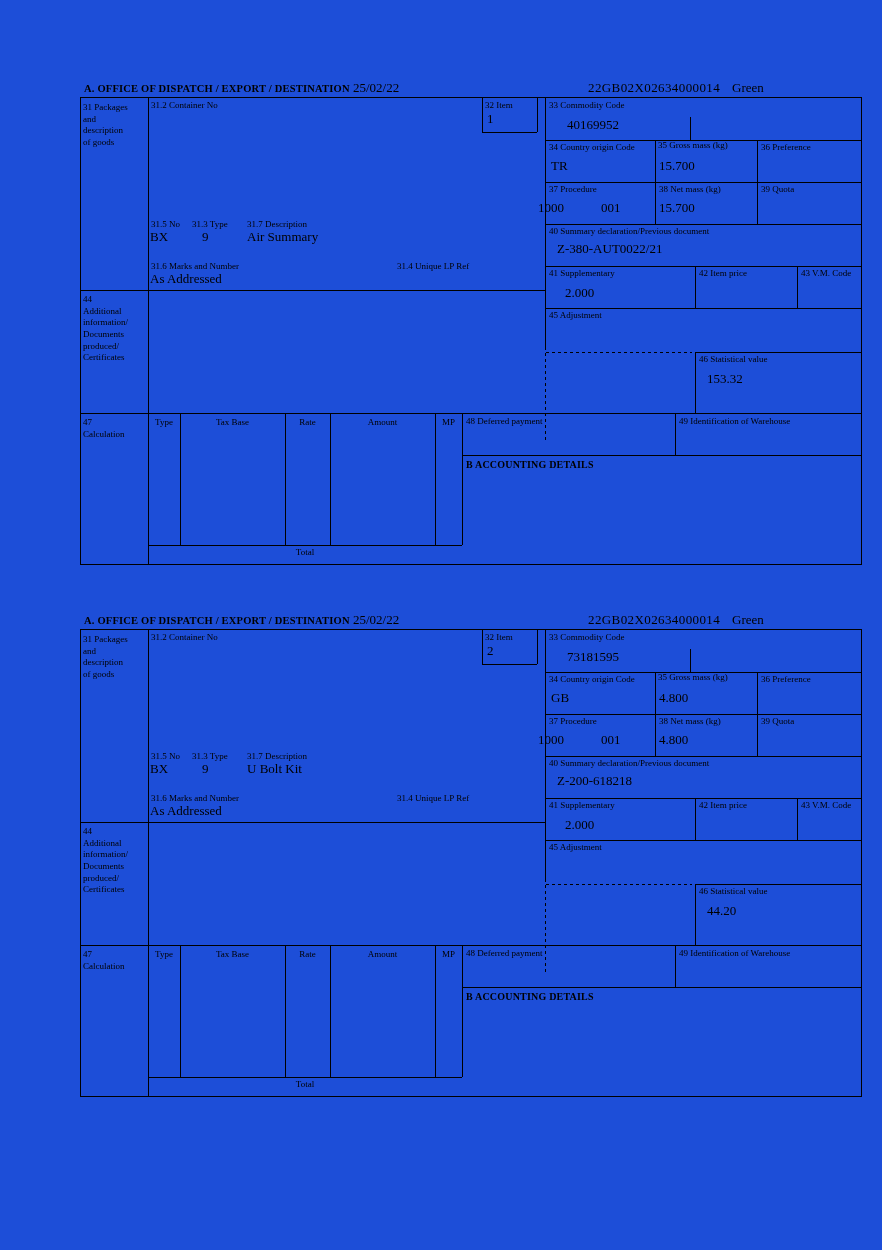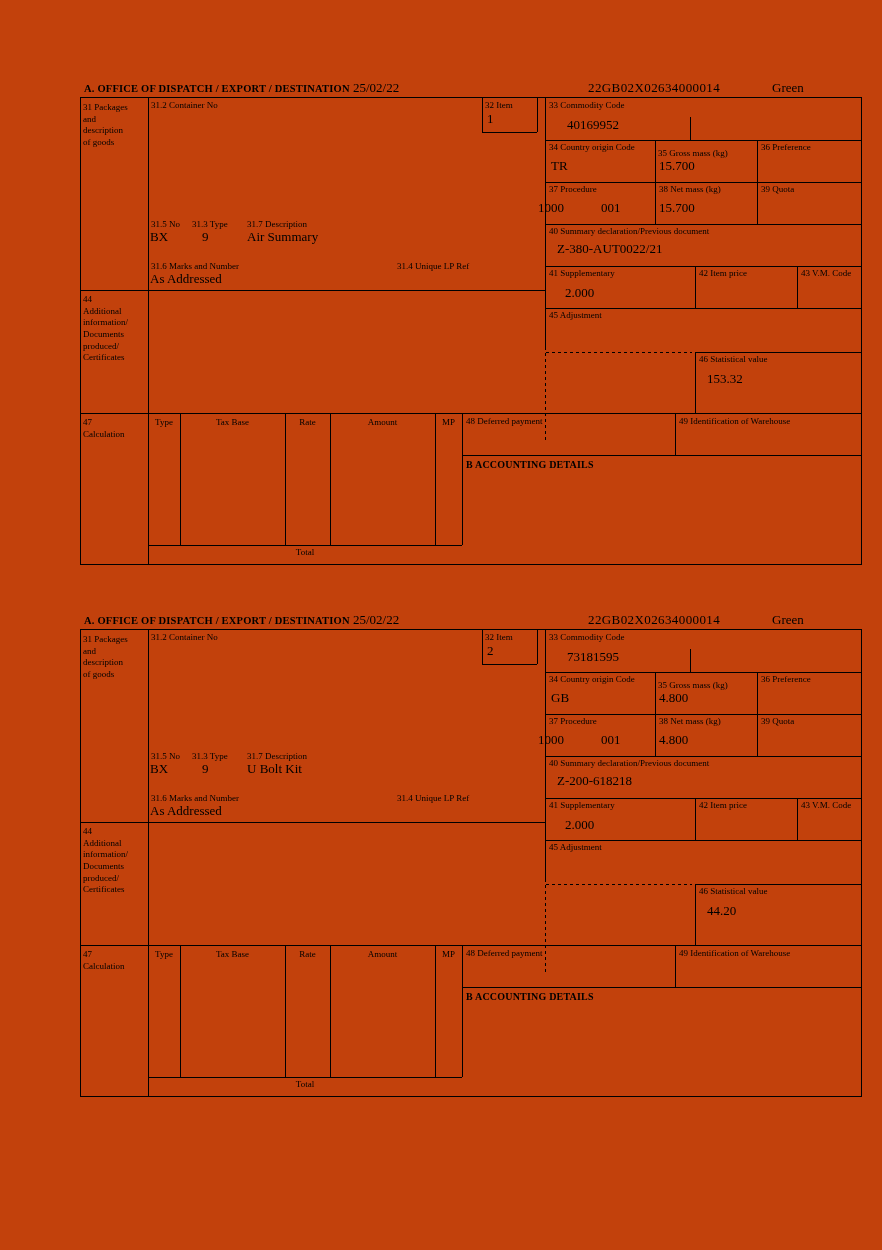"A. OFFICE OF DISPATCH /" .page { background: #c2410c -> #1d4ed8 }
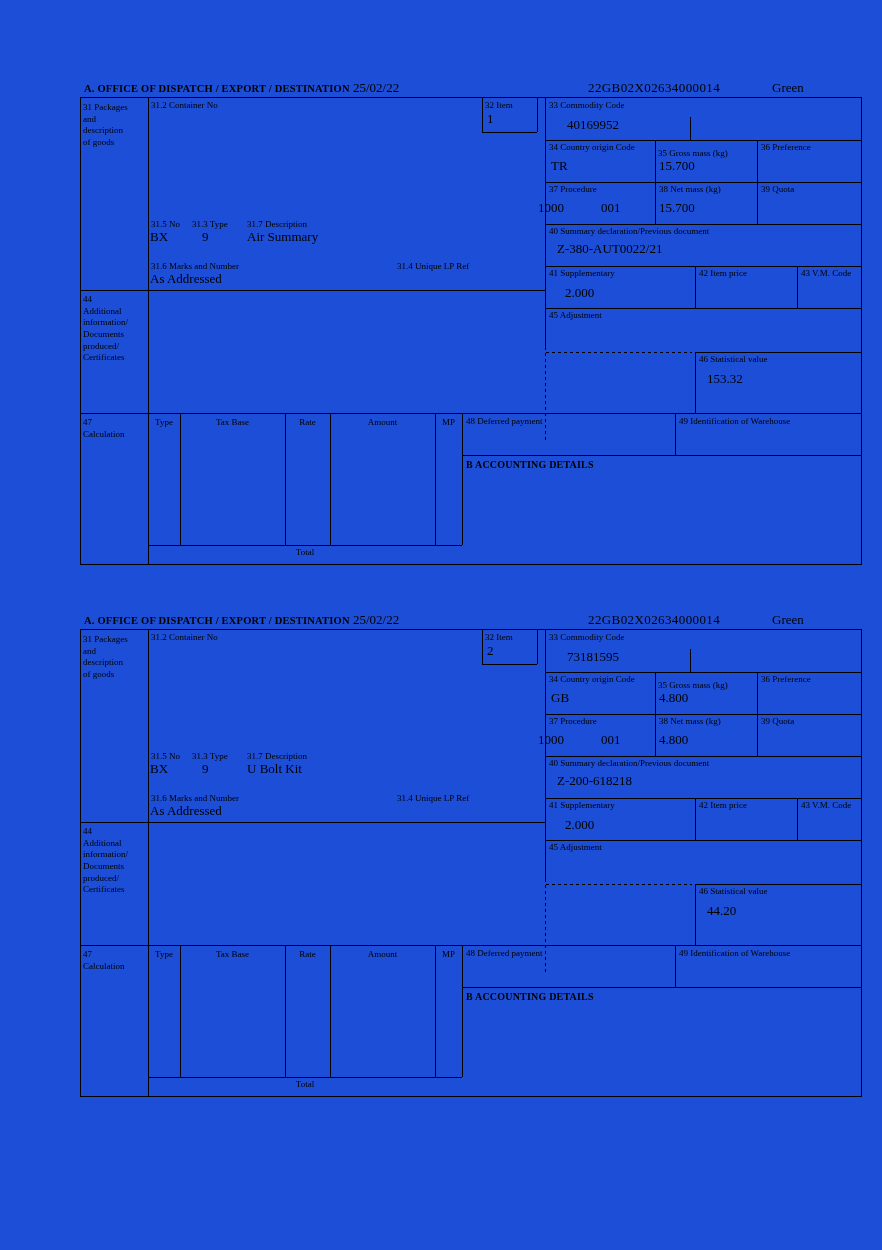"Green" .p-status { margin-left: 40px -> none }
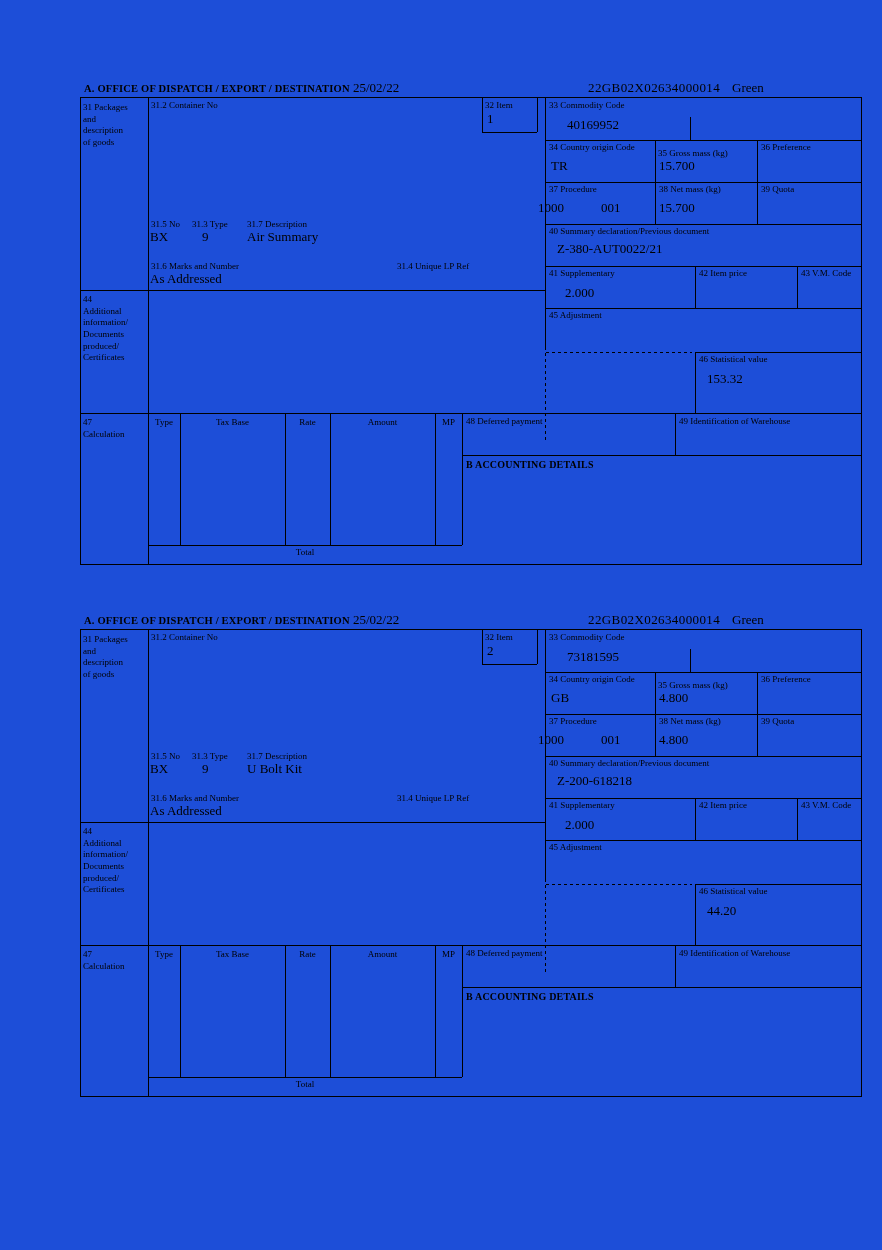"35 Gross mass (kg)" .p-l35 { top: 68px -> 60px }
